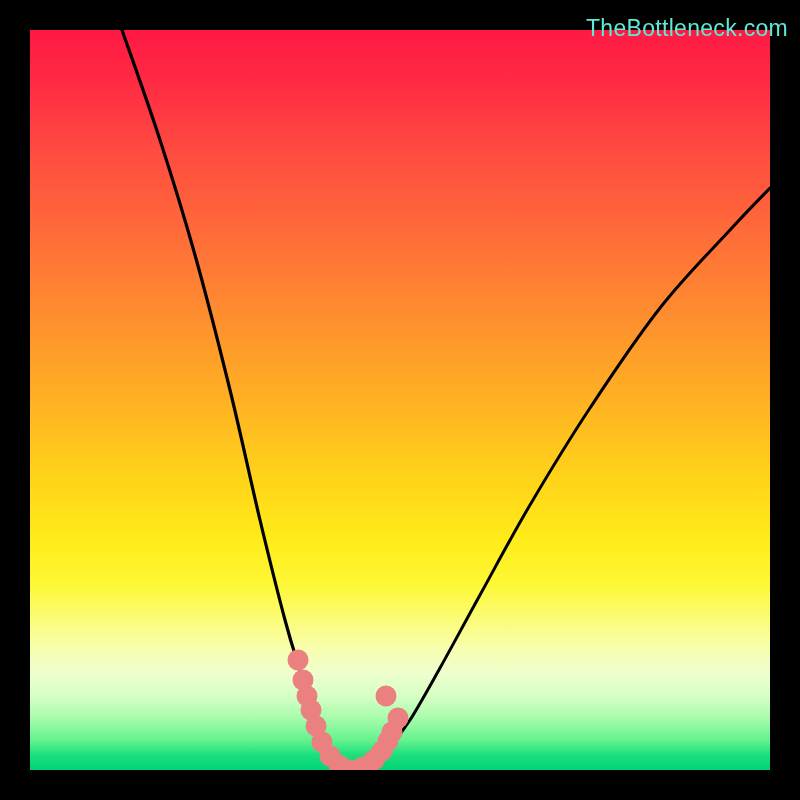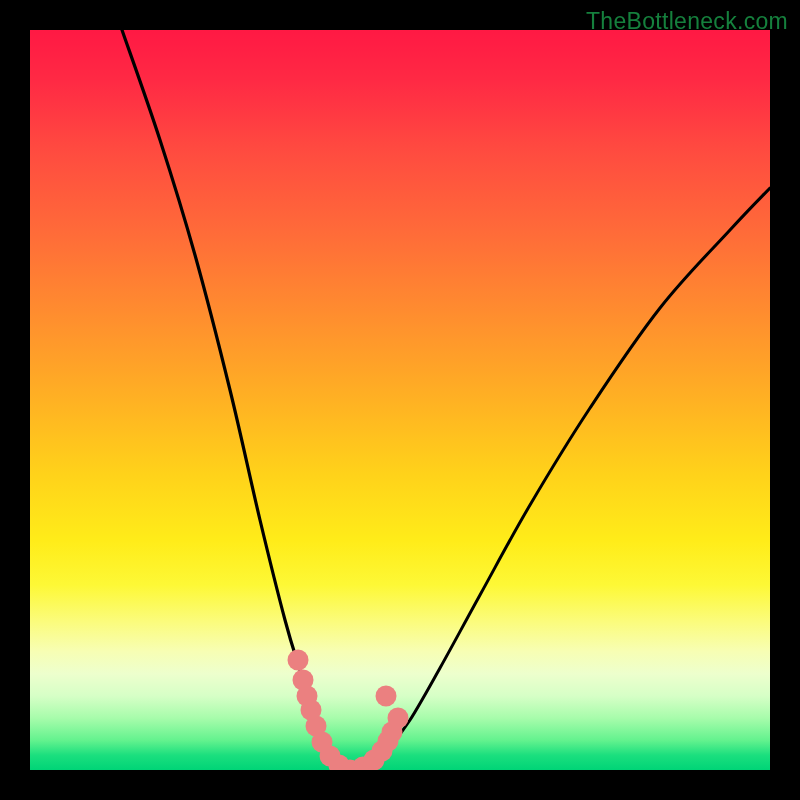"TheBottleneck.com" .watermark { color: #15803d -> #5eead4; top: 8px -> 15px }
